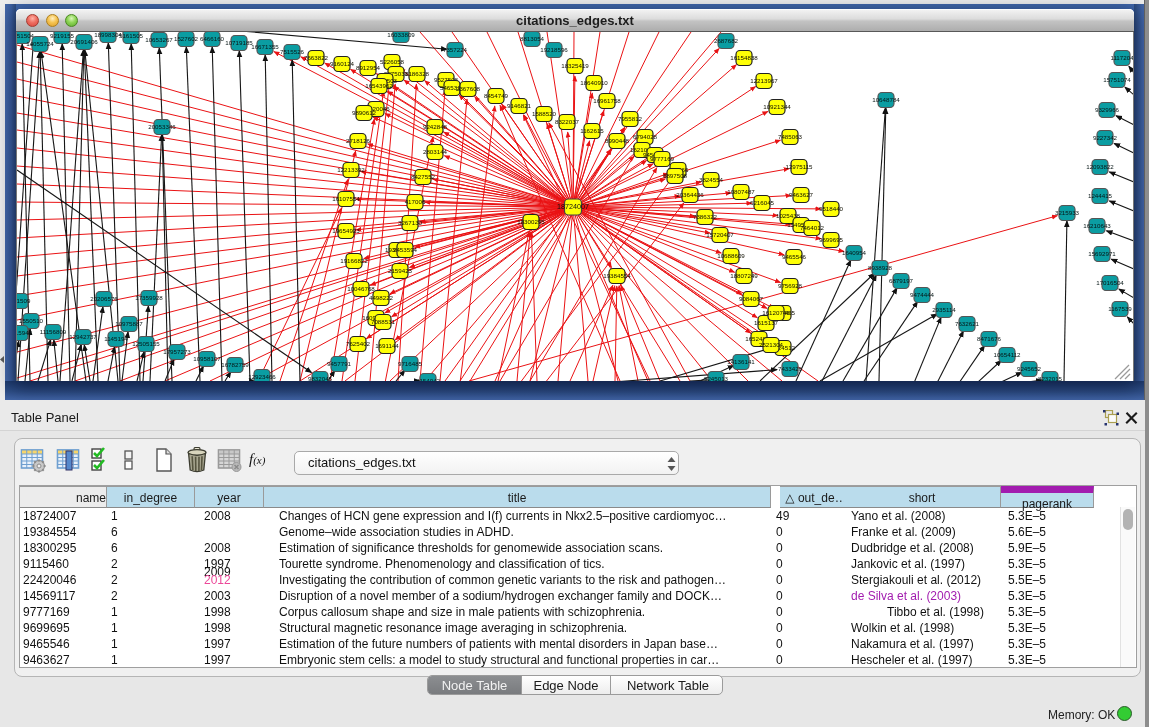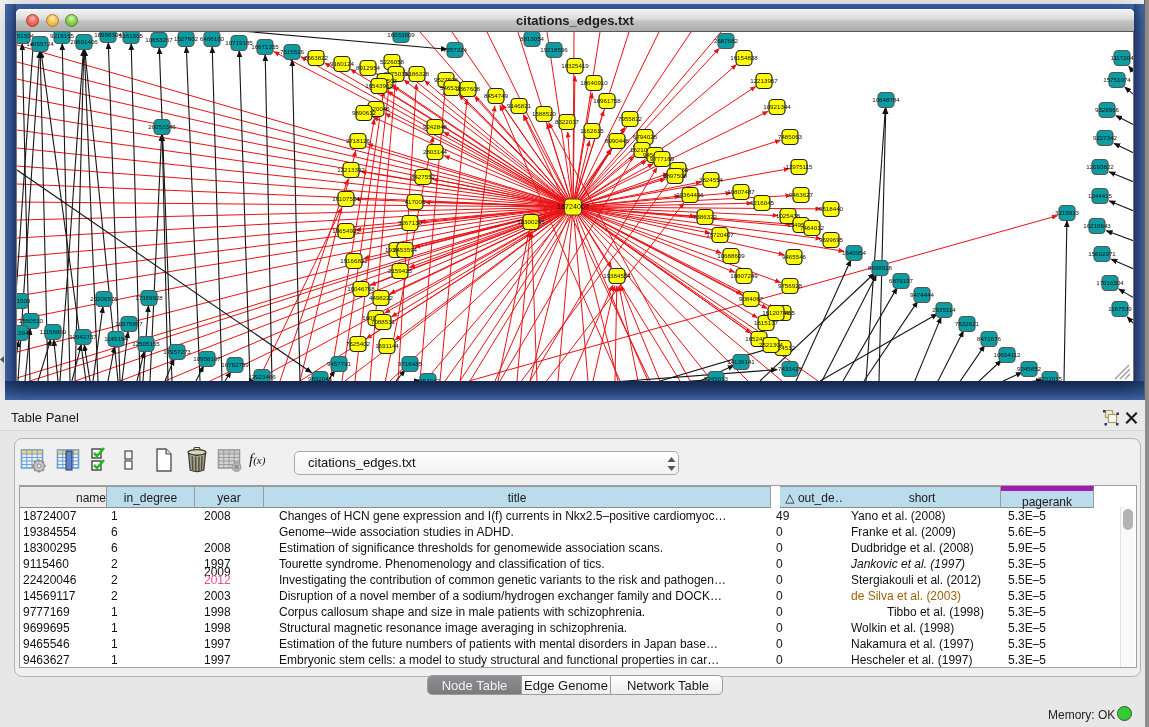"pagerank" div.abs { border-top: 5px solid #a21caf -> 7px solid #a21caf }
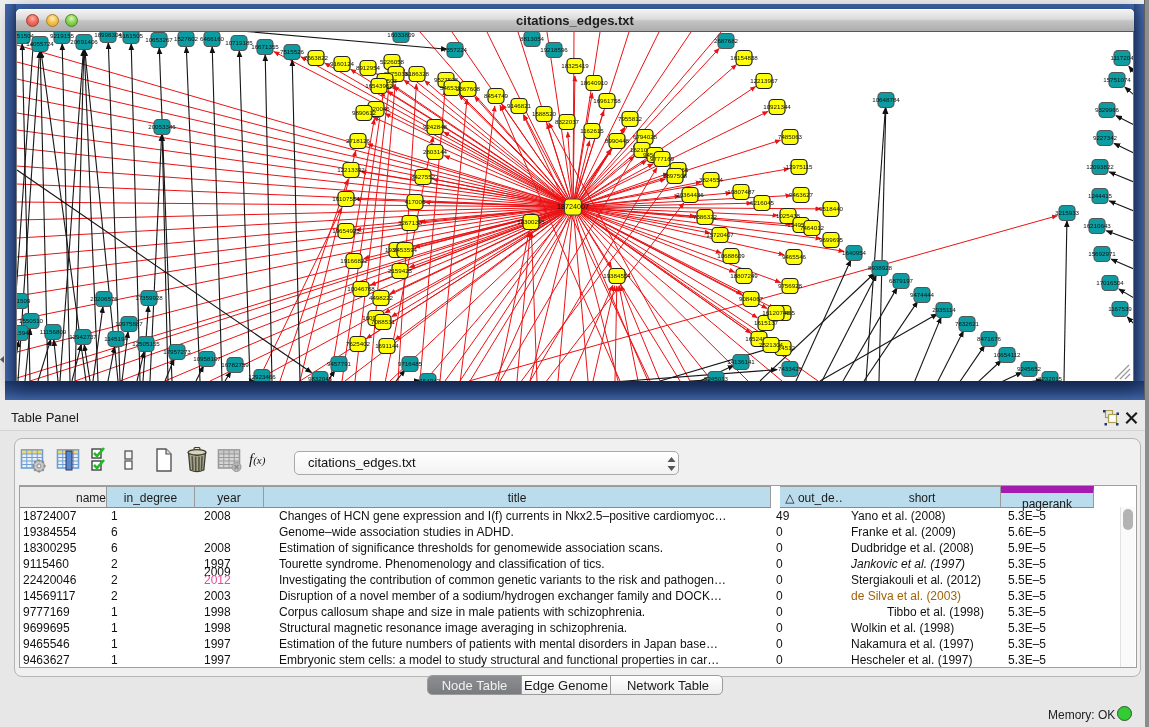"Jankovic et al. (1997)" div.abs { font-style: italic -> none }
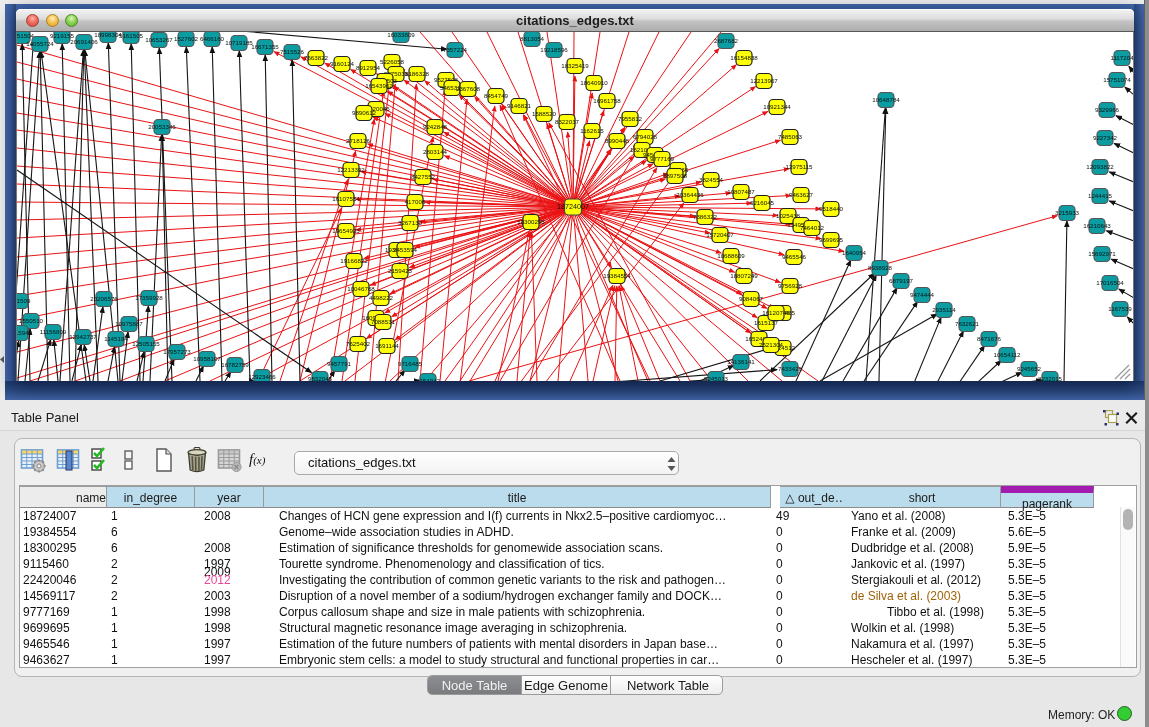"de Silva et al. (2003)" div.abs { color: #a16207 -> #a21caf }
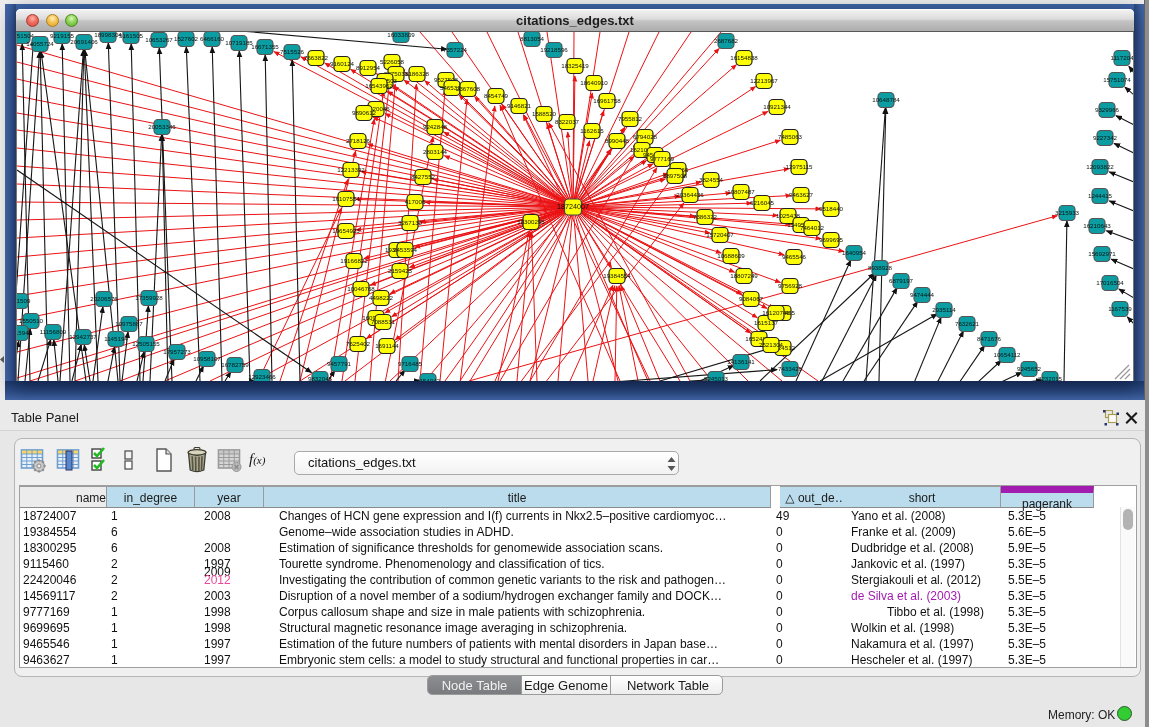"Edge Genome" div.abs { text: Genome -> Node }
